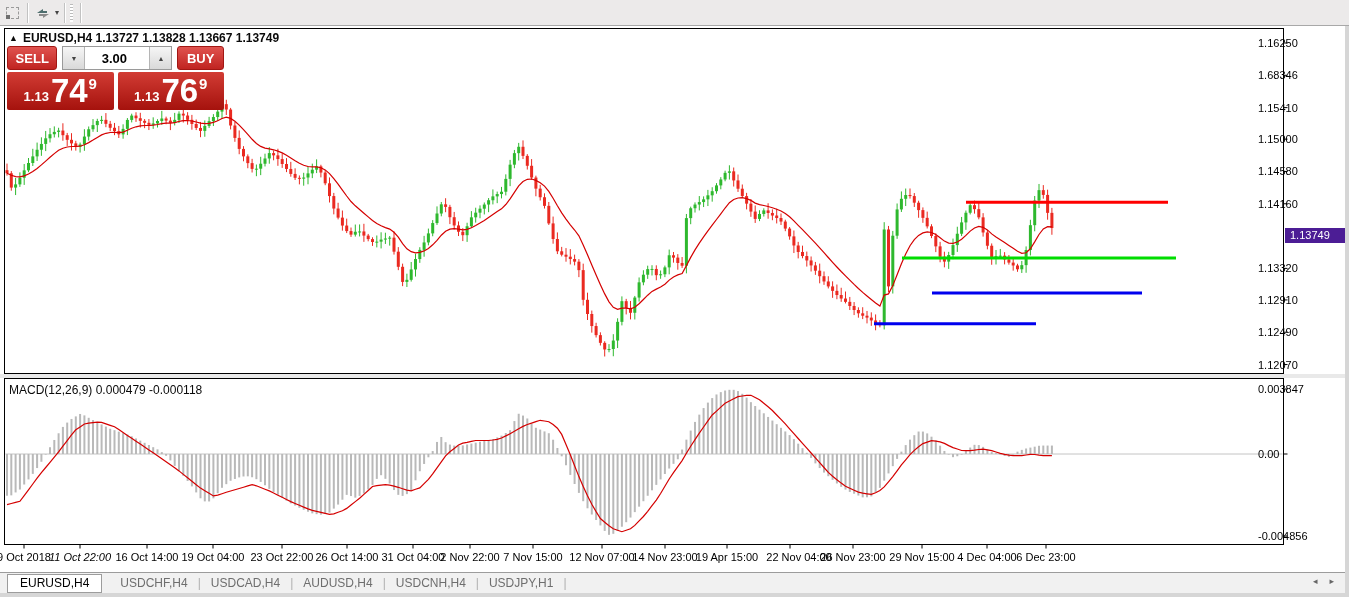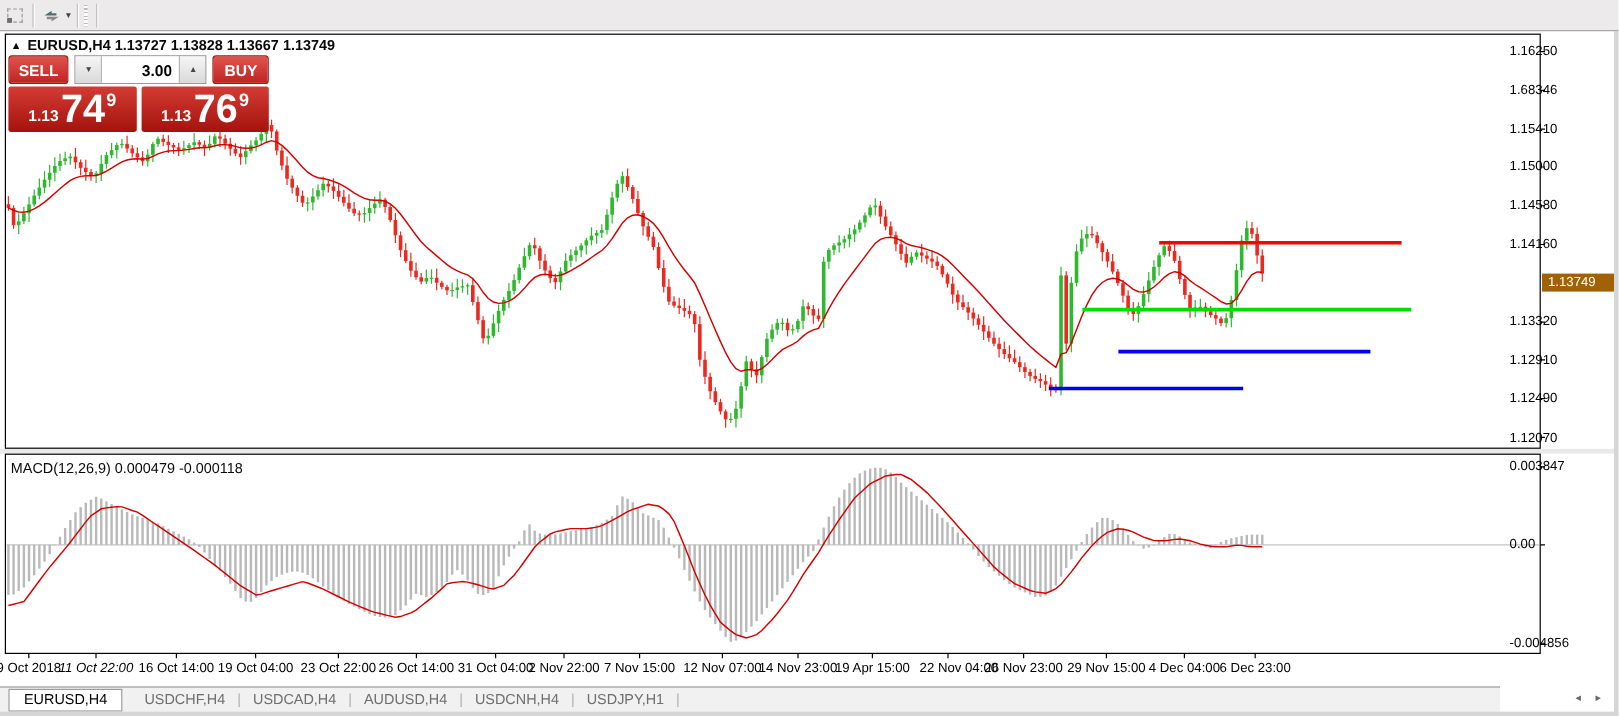"3.00" .vol-input { text-align: right -> center }
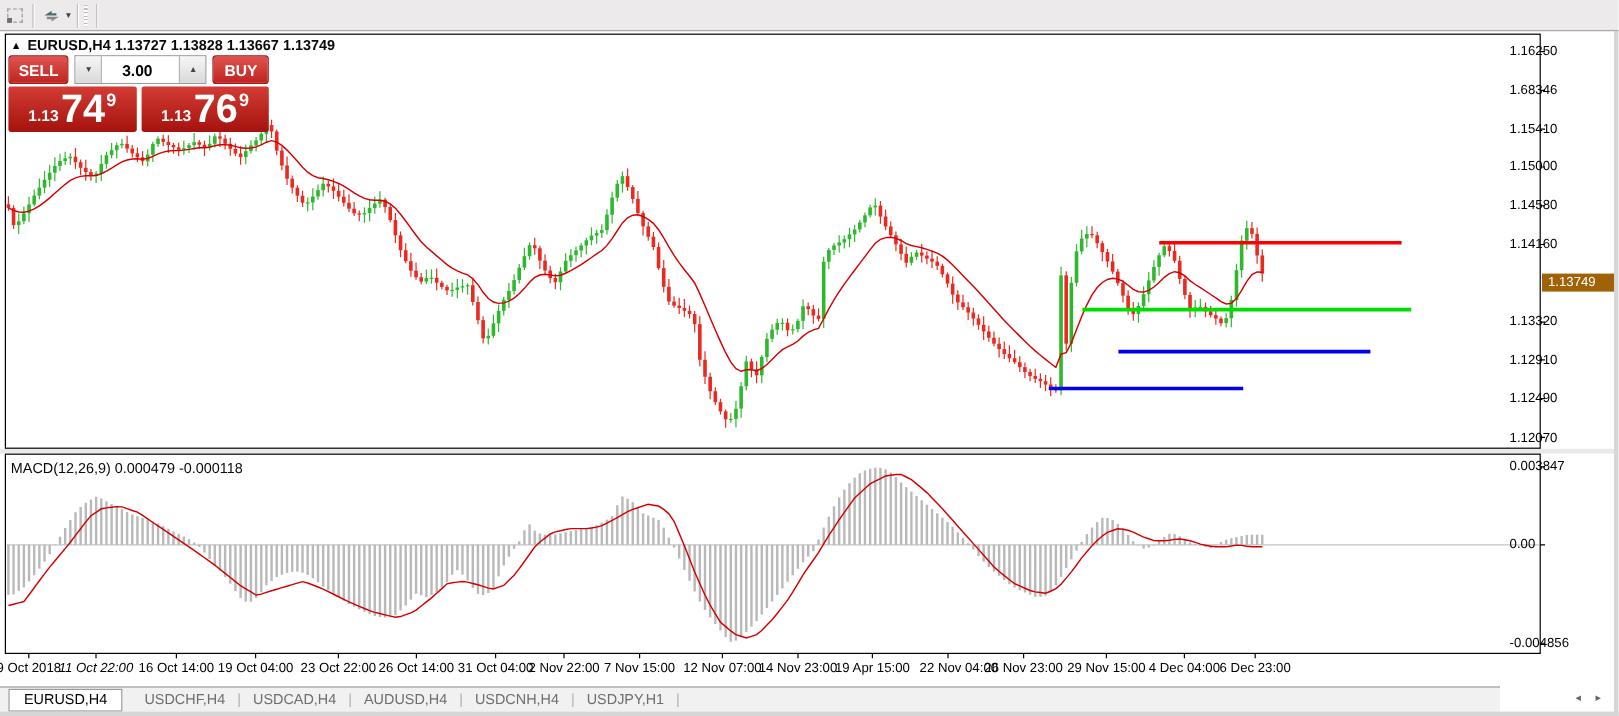"1.13749" .price-badge { background: #a16207 -> #4c1d95 }
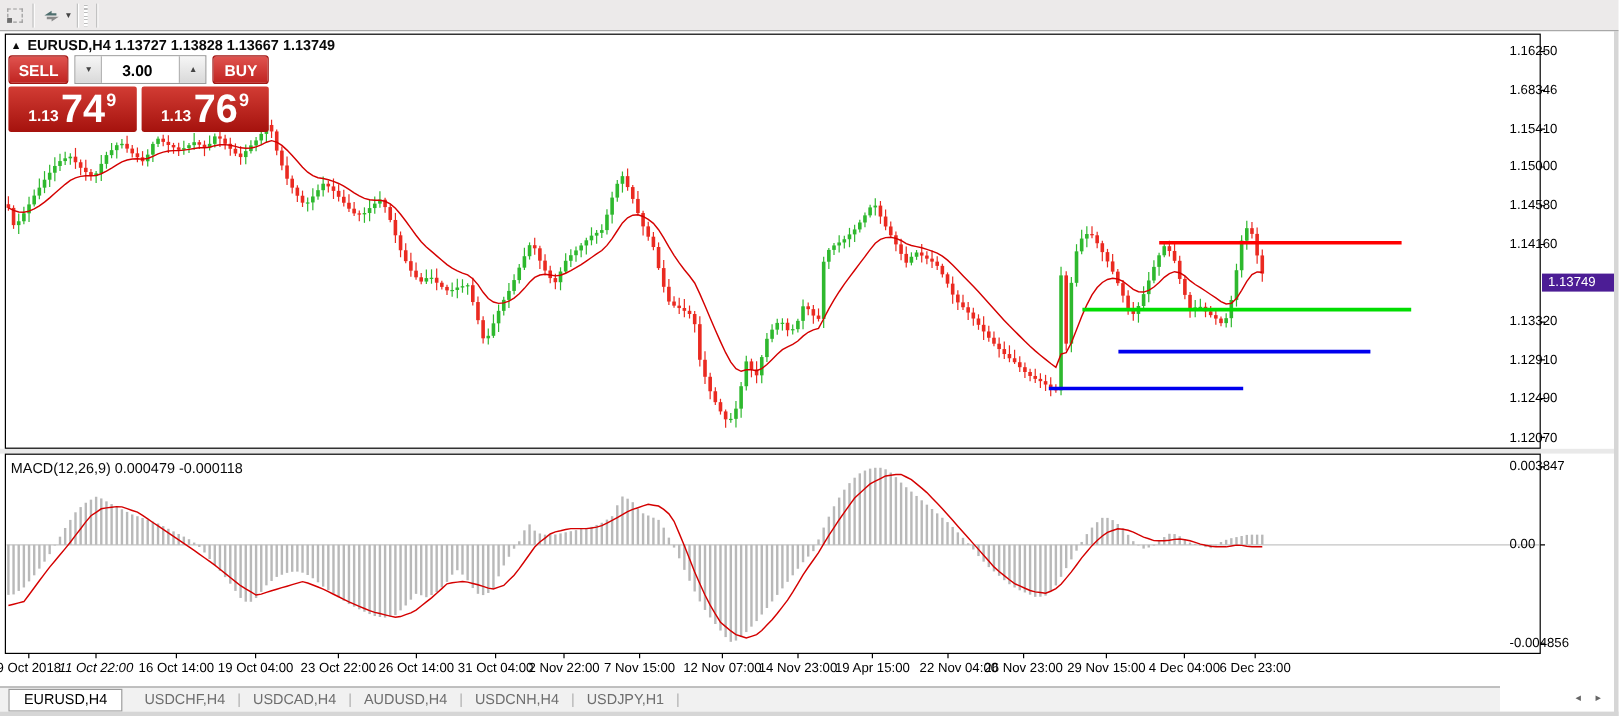"EURUSD,H4" .tabbar { width: 1250px -> 1345px }
